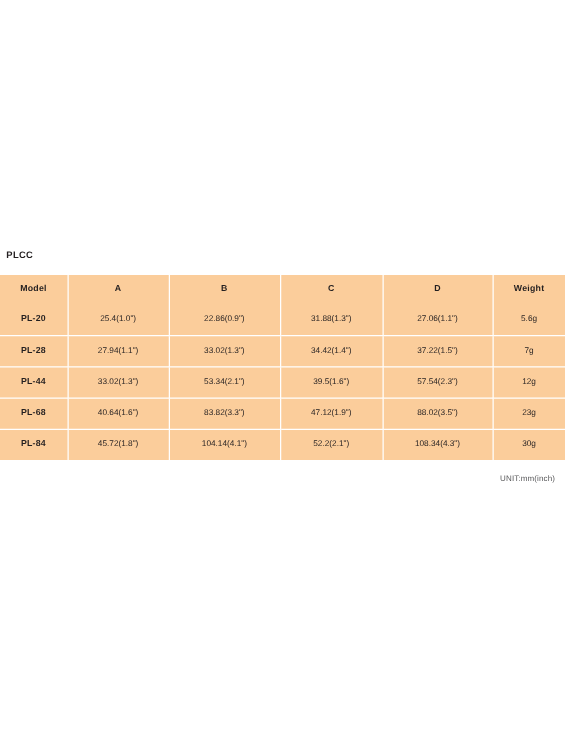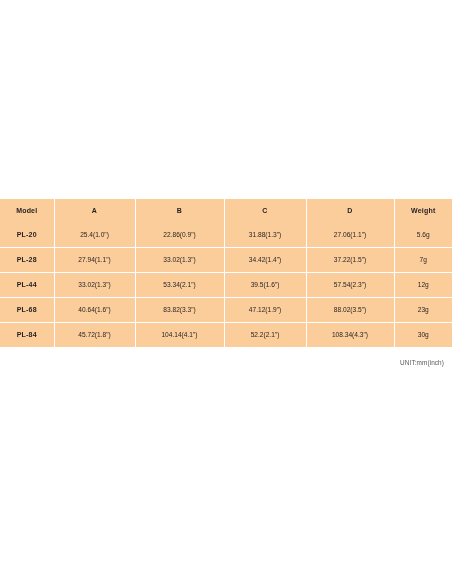"PLCC" div.section-title { html: none -> <div>PLCC</div> }
